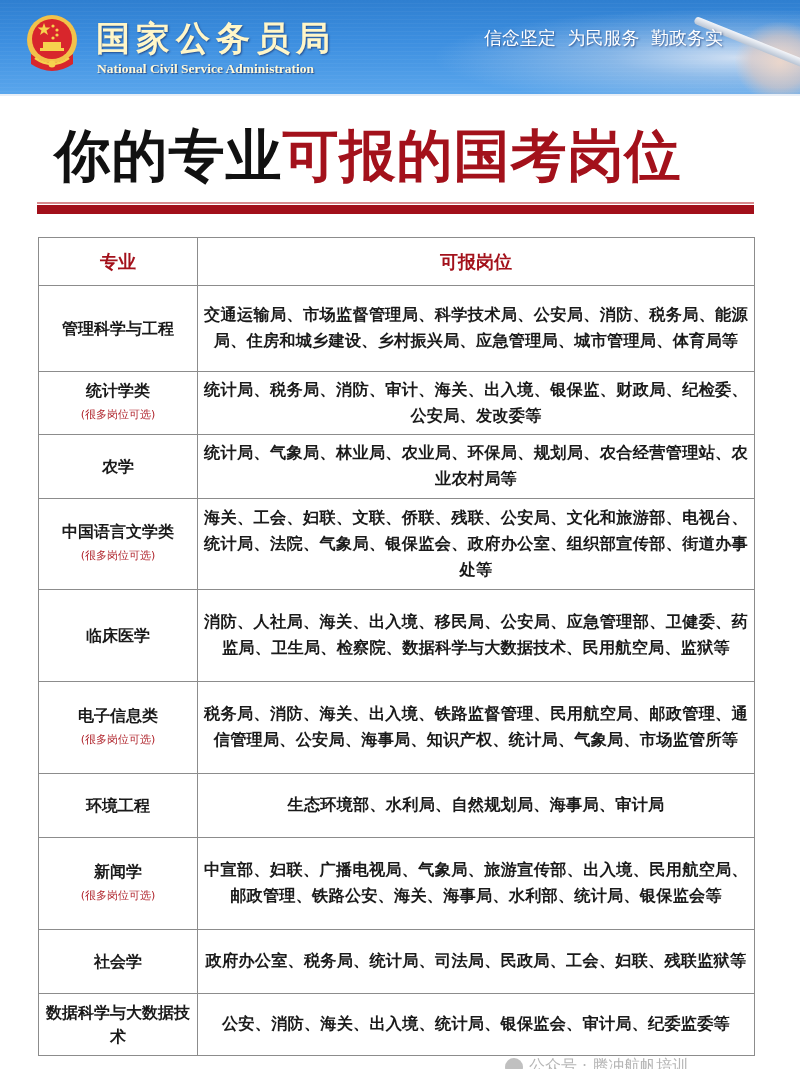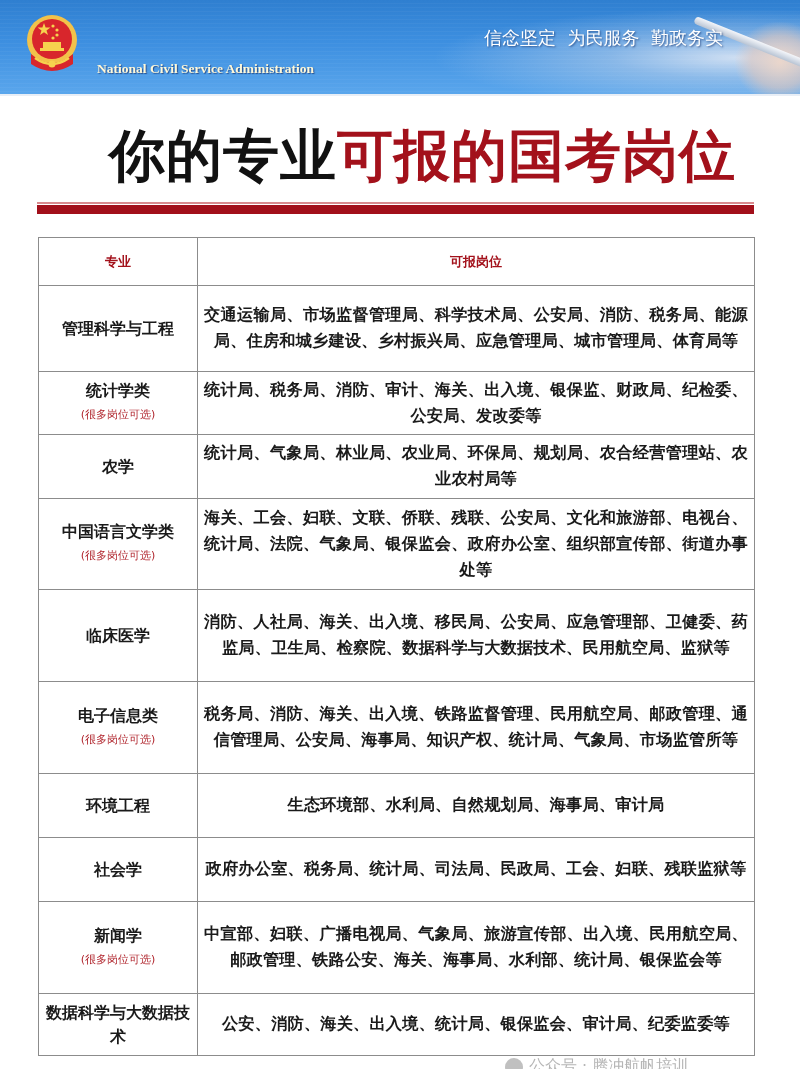"国家公务员局" div.org-cn { html: none -> <div>国家公务员局</div> }
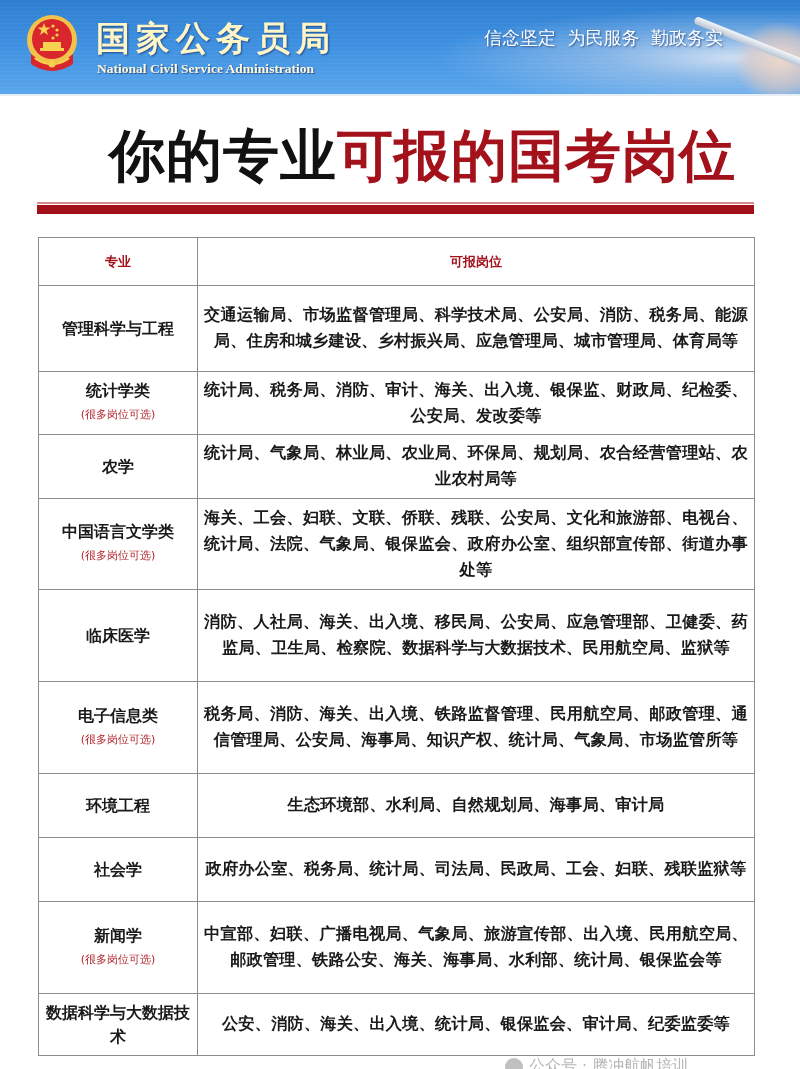"你的专业可报的国考岗位" .title { text-align: right -> center }
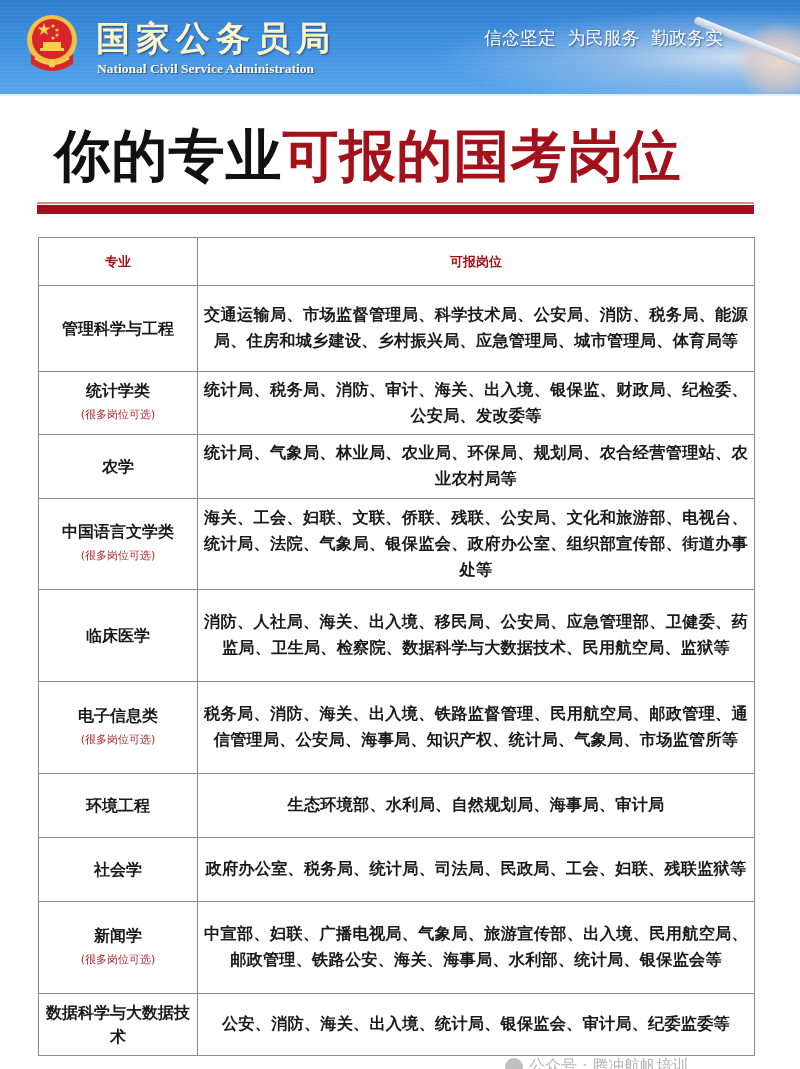"专业" .table th { font-size: 13px -> 18px }
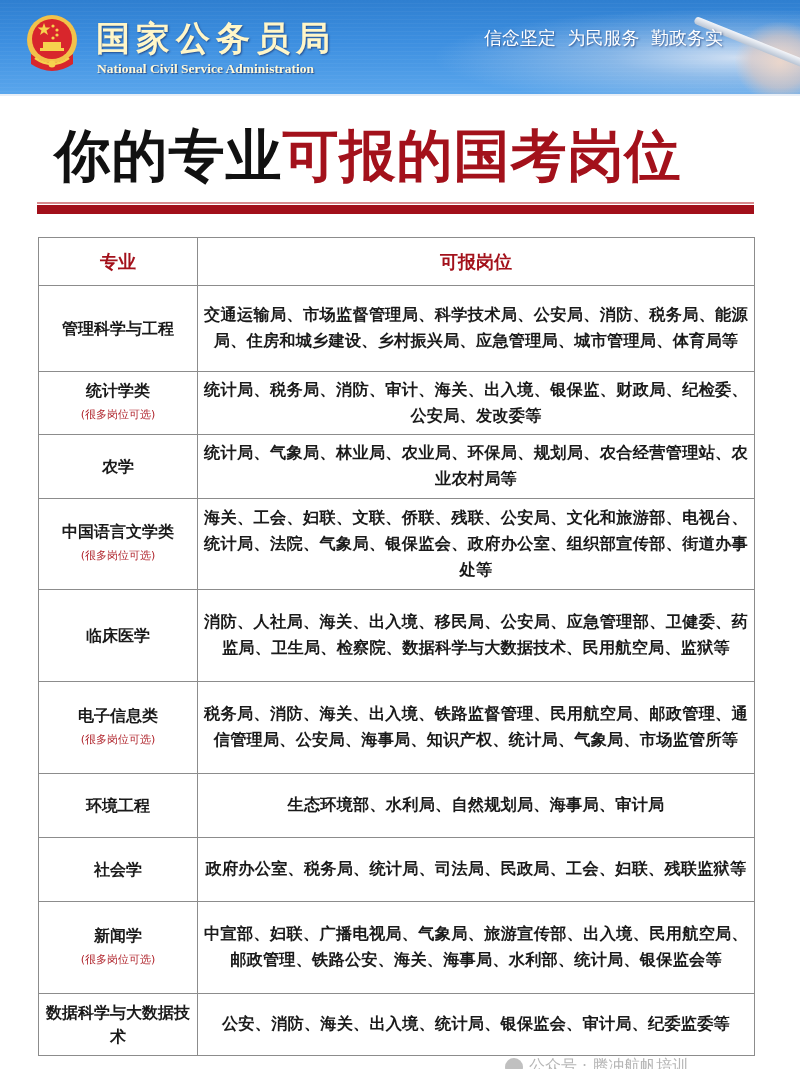"社会学" tr { order: before "新闻学" -> after "新闻学" }
